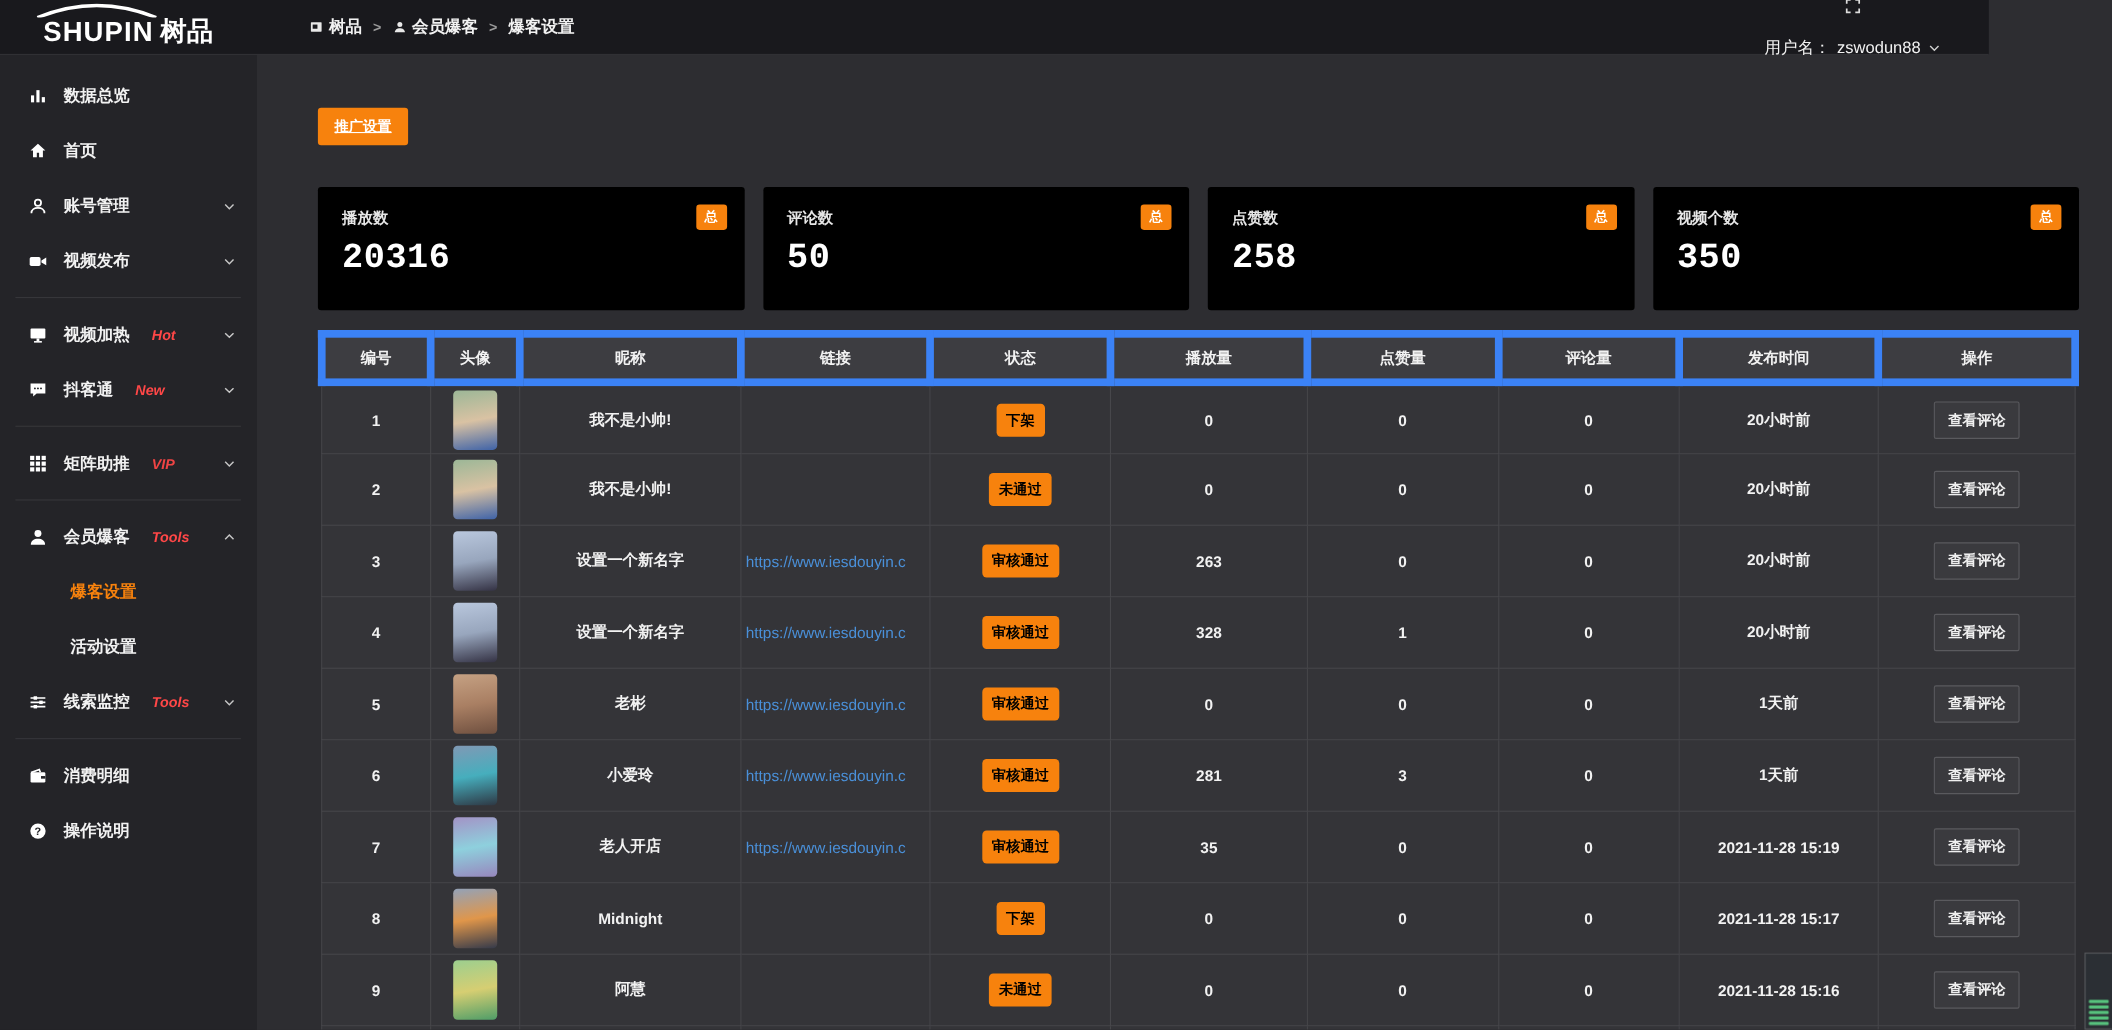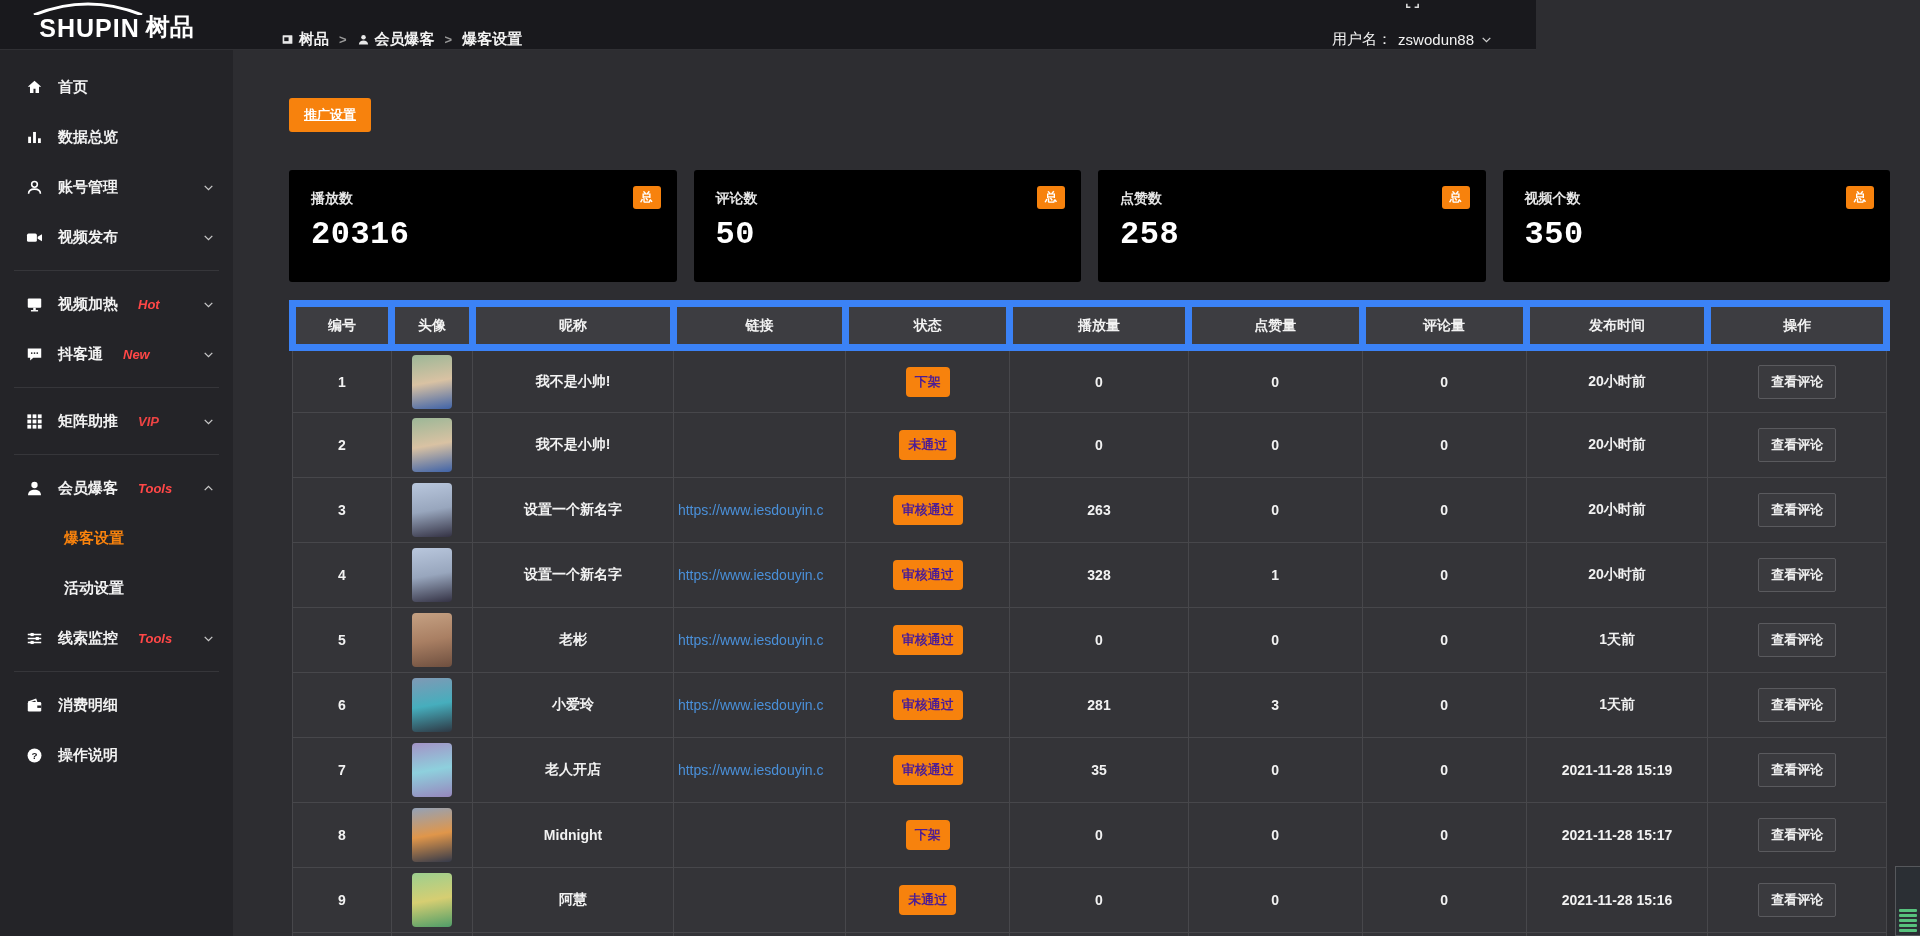"SHUPIN" .topbar { align-items: flex-end -> center; width: 1536px -> 1808px }
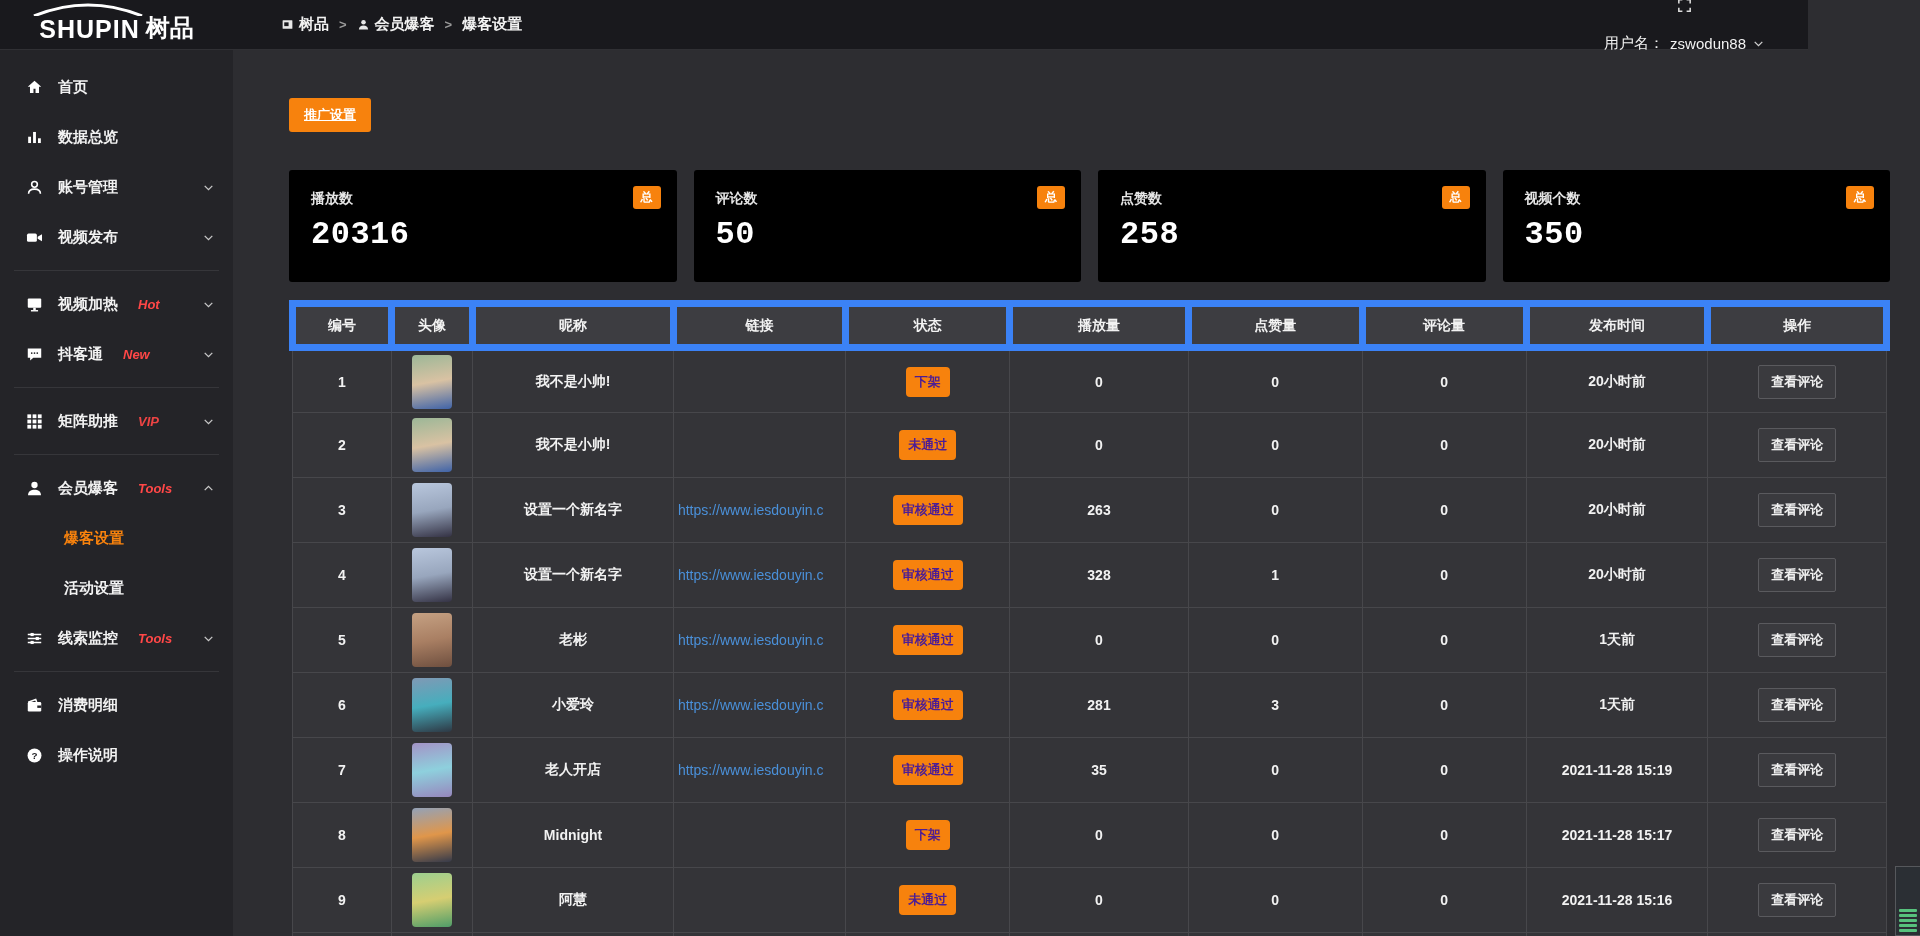"首页" div.side-item { order: before "数据总览" -> after "数据总览" }
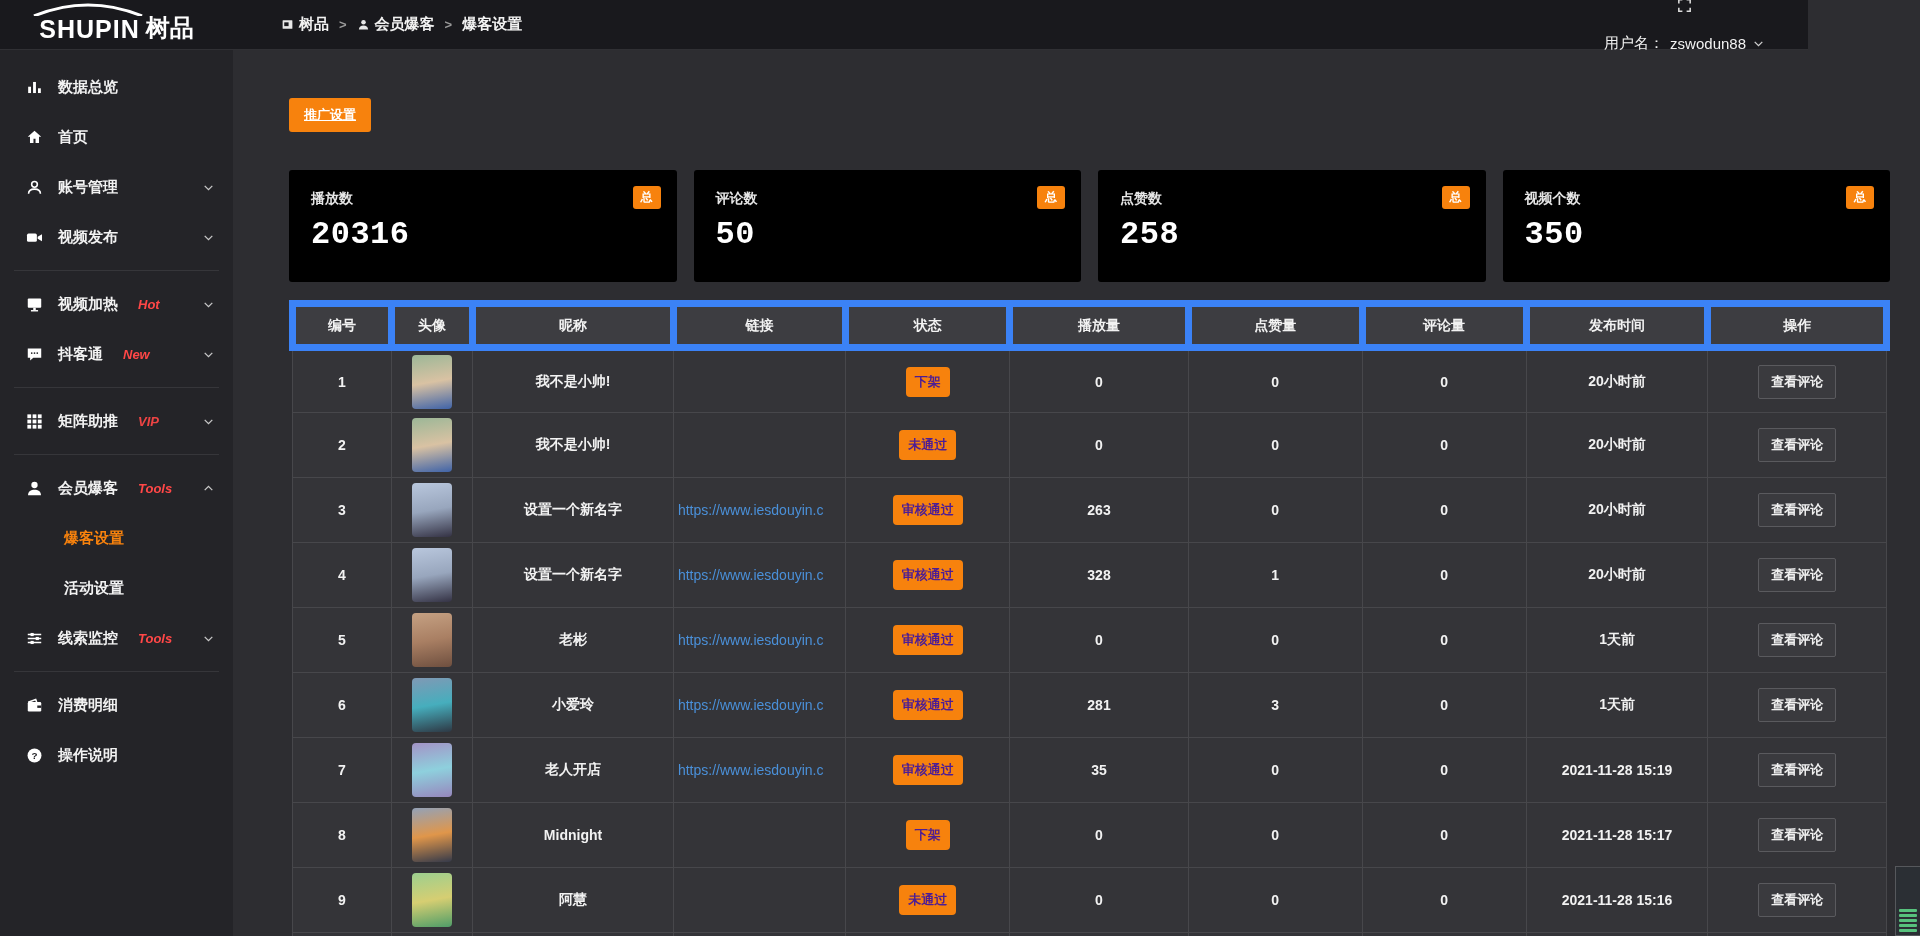"下架" .status-badge { color: #4c1d95 -> #000000 }
